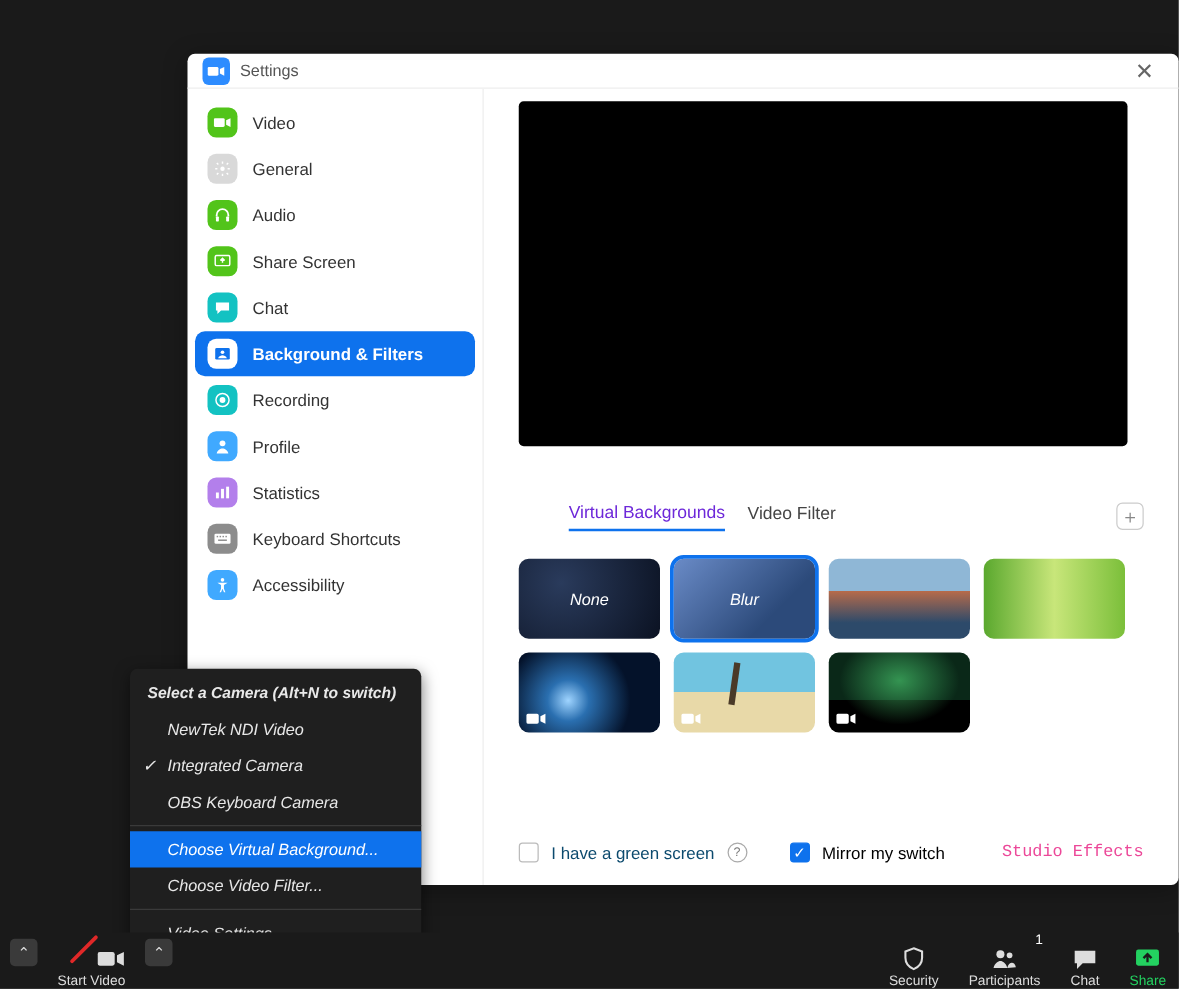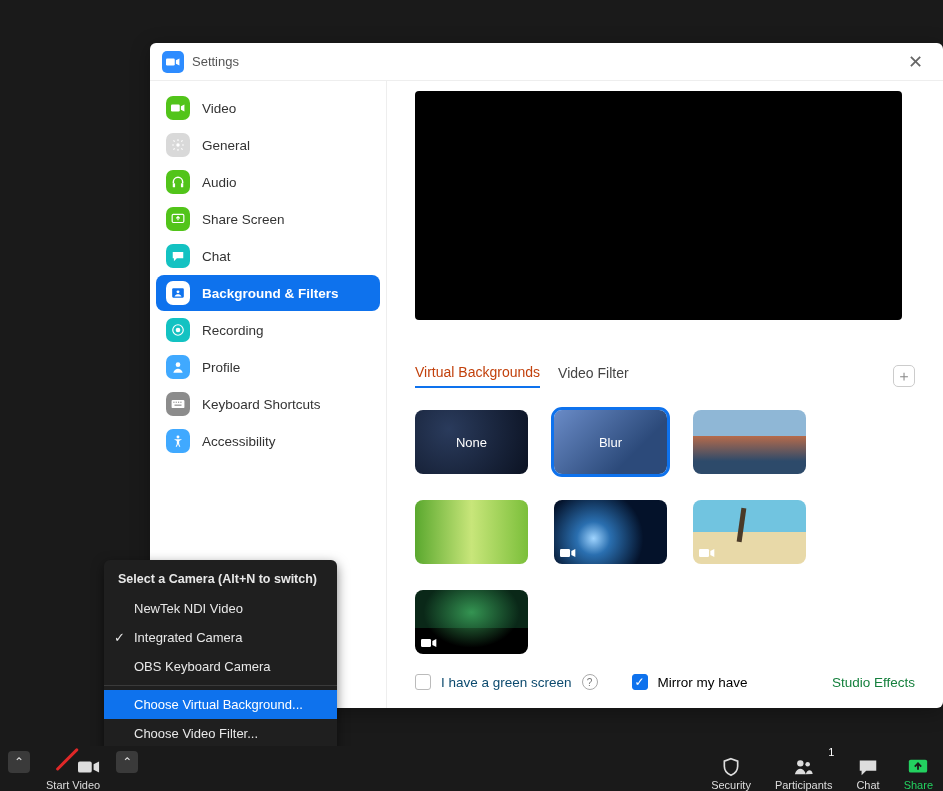"Settings" .titlebar { height: 38px -> 28px }
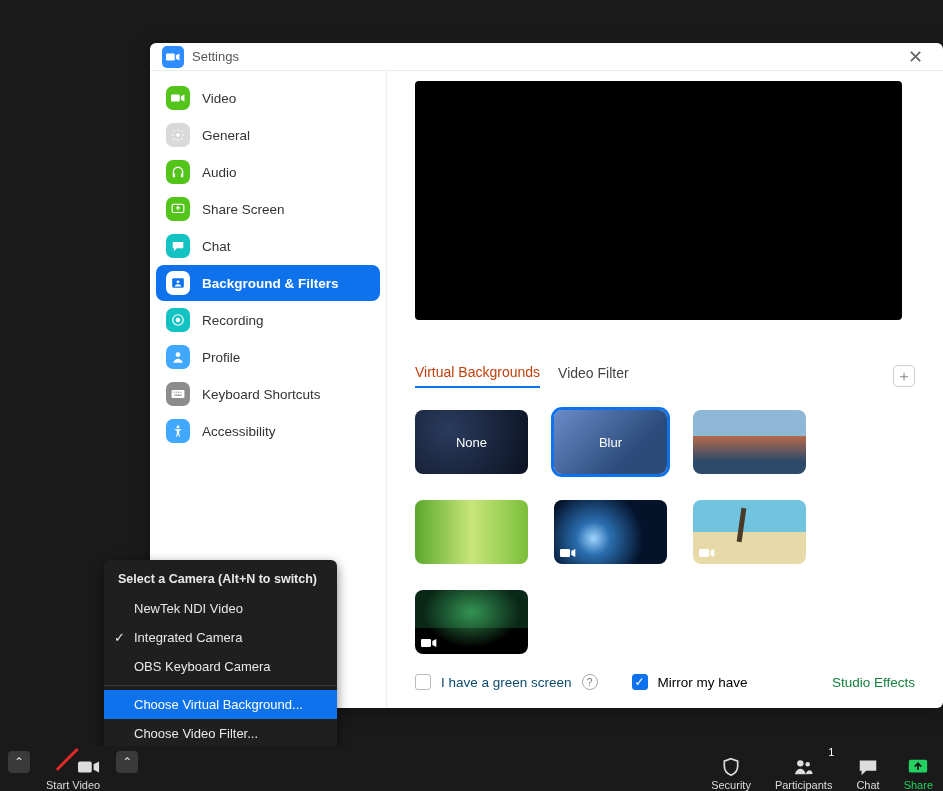"Statistics" div.side-item { html: none -> <div> <span> <svg> <rect></rect> <rect></rect> <rect></rect> </svg> </span> <span>Statistics</span> </div> }
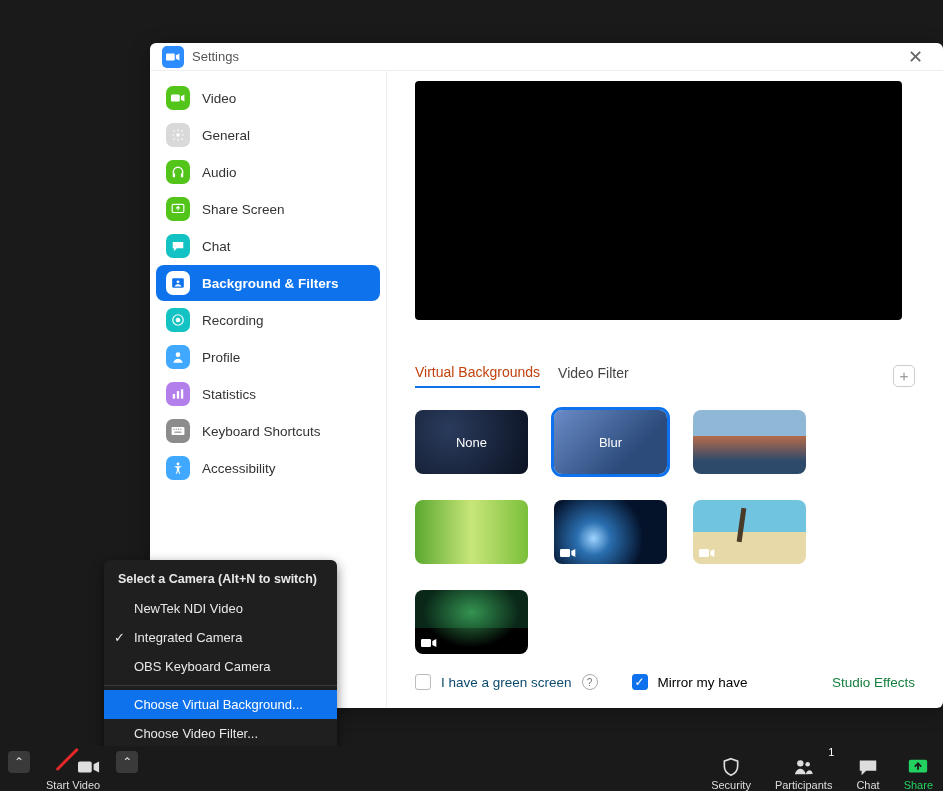"Virtual Backgrounds" .tab.active { color: #c2410c -> #6d28d9; margin-left: none -> 40px }
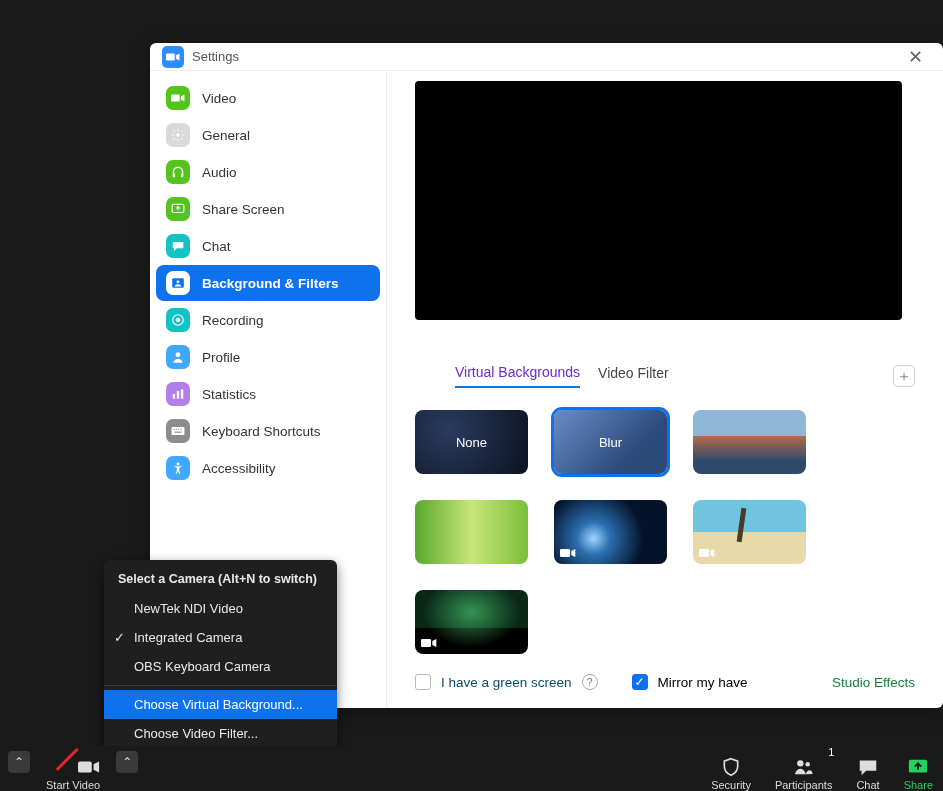"None" .thumbs { font-style: none -> italic; gap: 26px -> 11px }
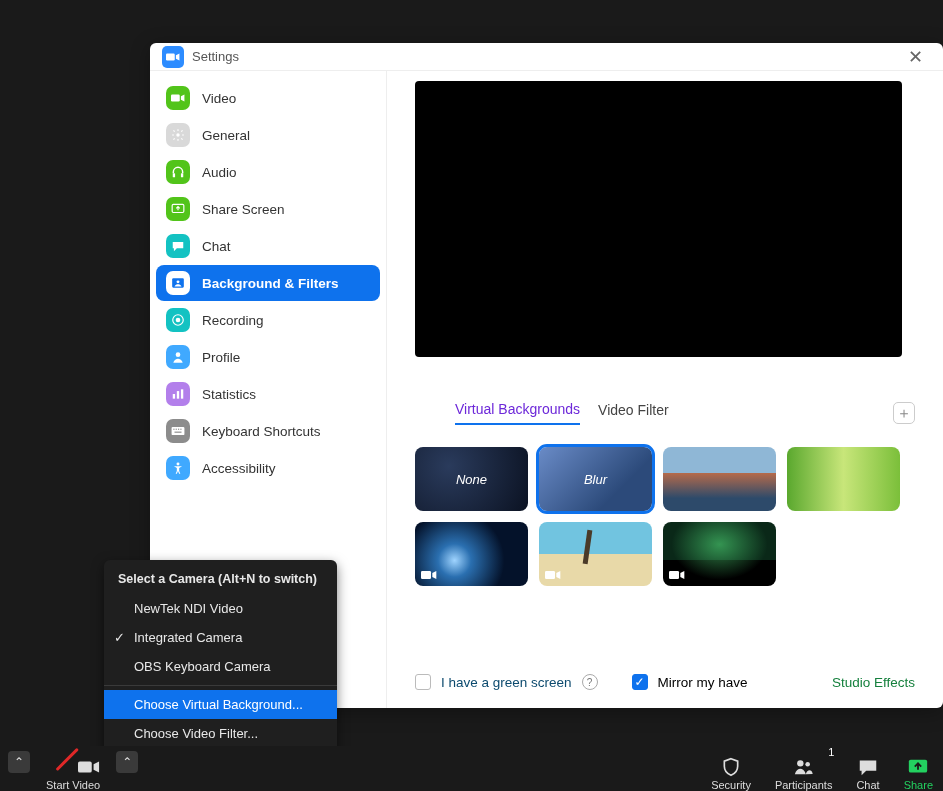"Select a Camera (Alt+N to" .camera-menu { font-style: none -> italic; top: 560px -> 535px }
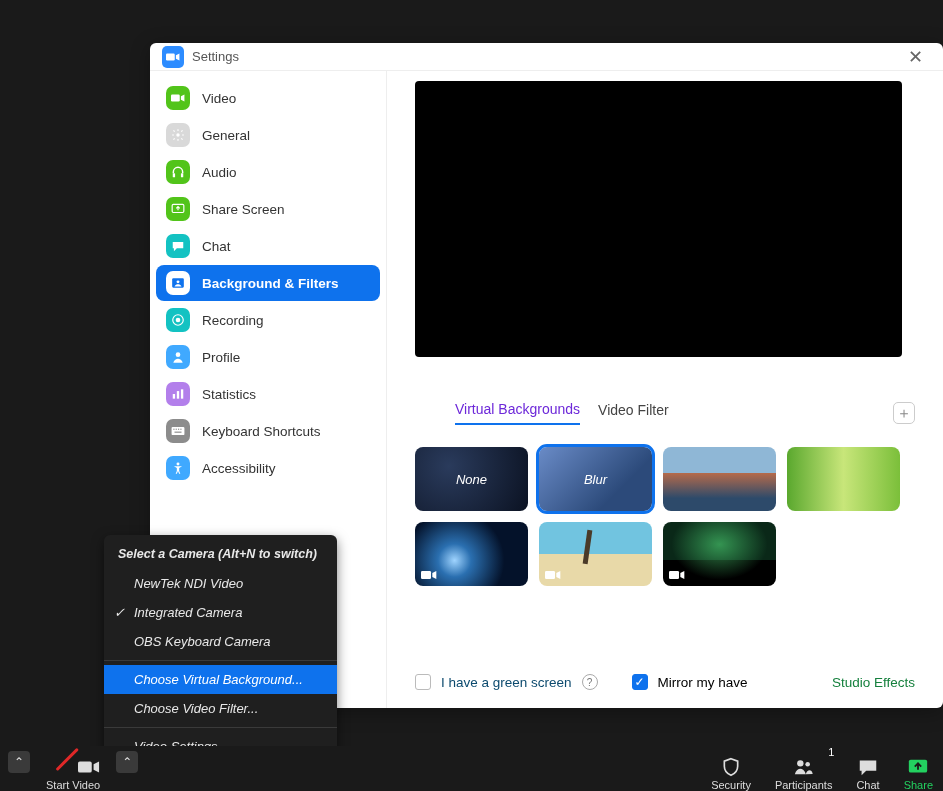"Mirror my have" span { text: have -> switch }
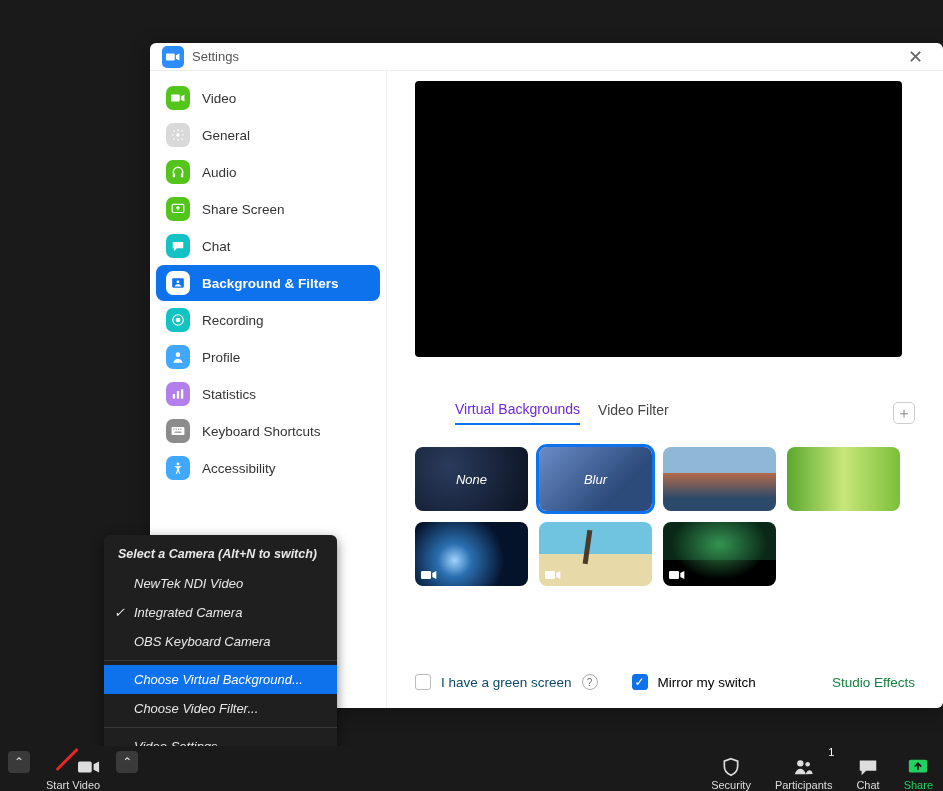"Studio Effects" .studio-link { color: #15803d -> #ec4899; font-family: none -> Liberation Mono, monospace }
